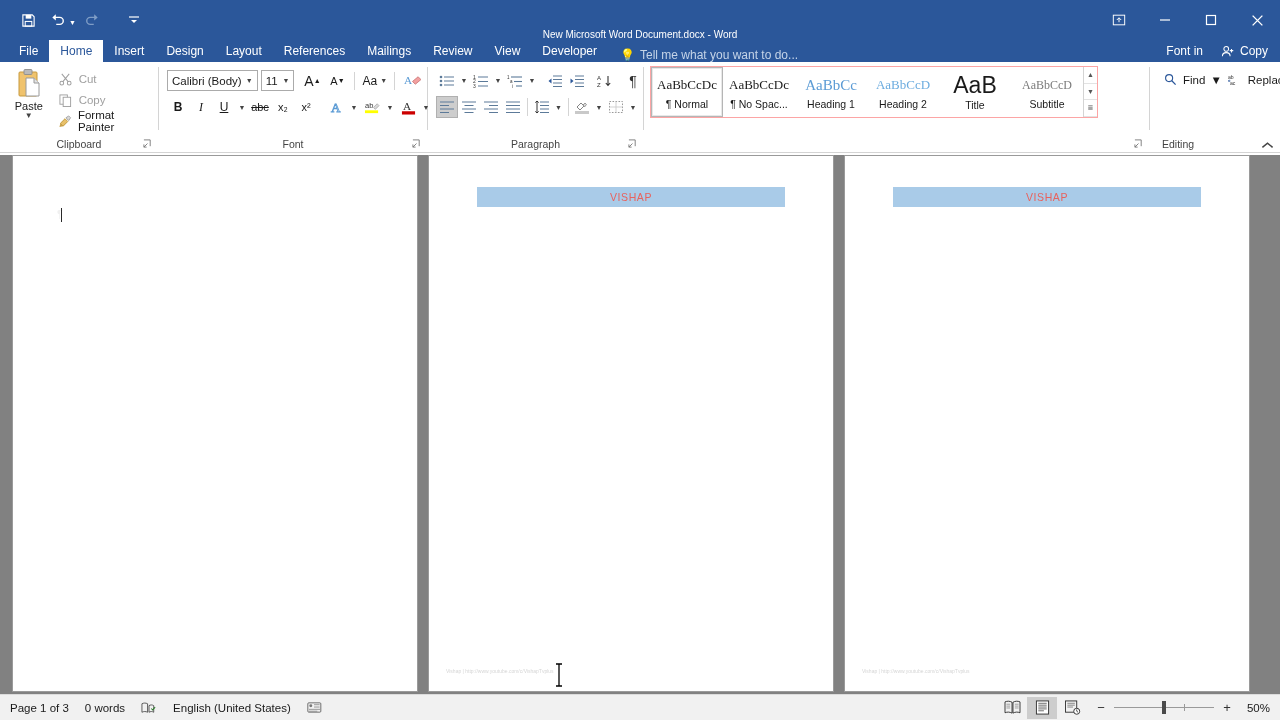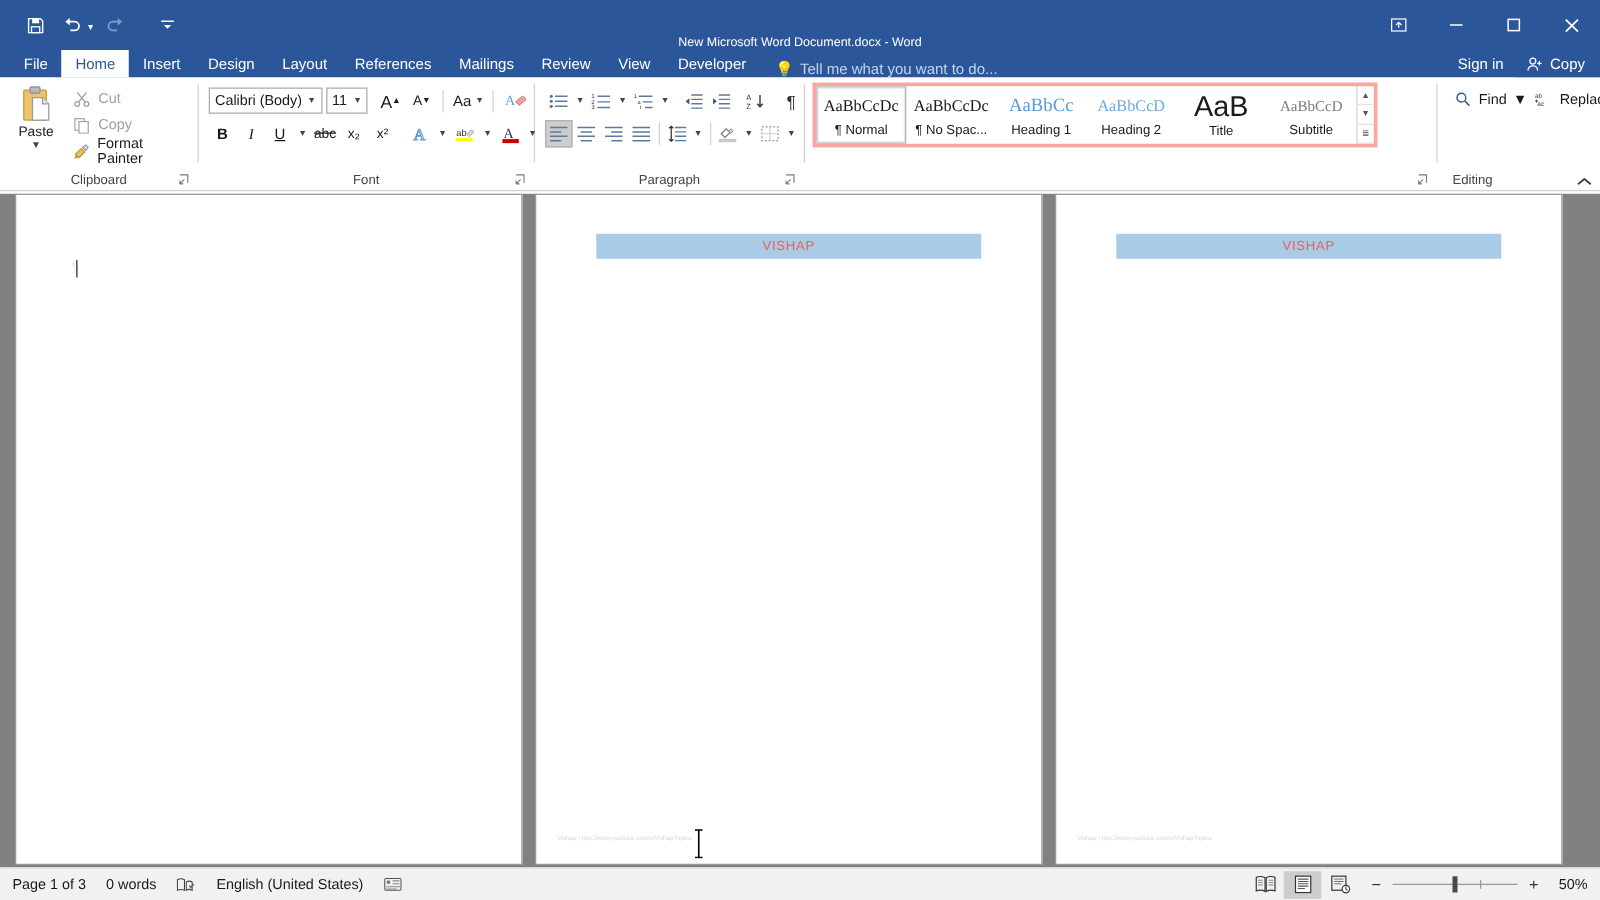"Sign in" div.signin { text: Sign -> Font }
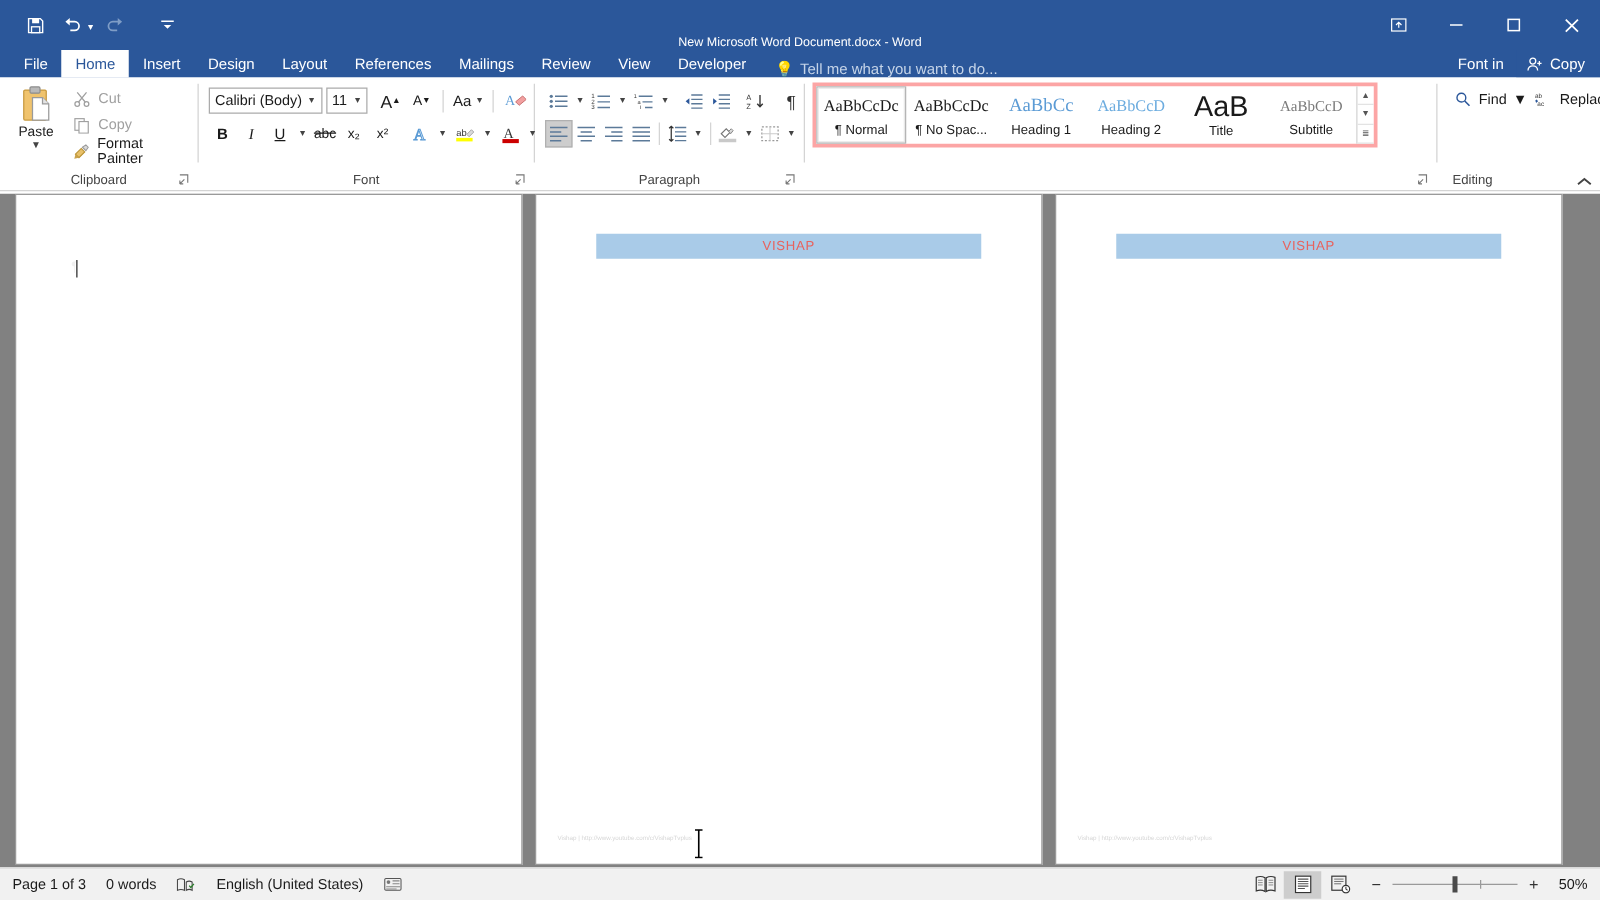"AaBbCcDc" .stylebox { border: 3px solid #fca5a5 -> 1px solid #fca5a5 }
